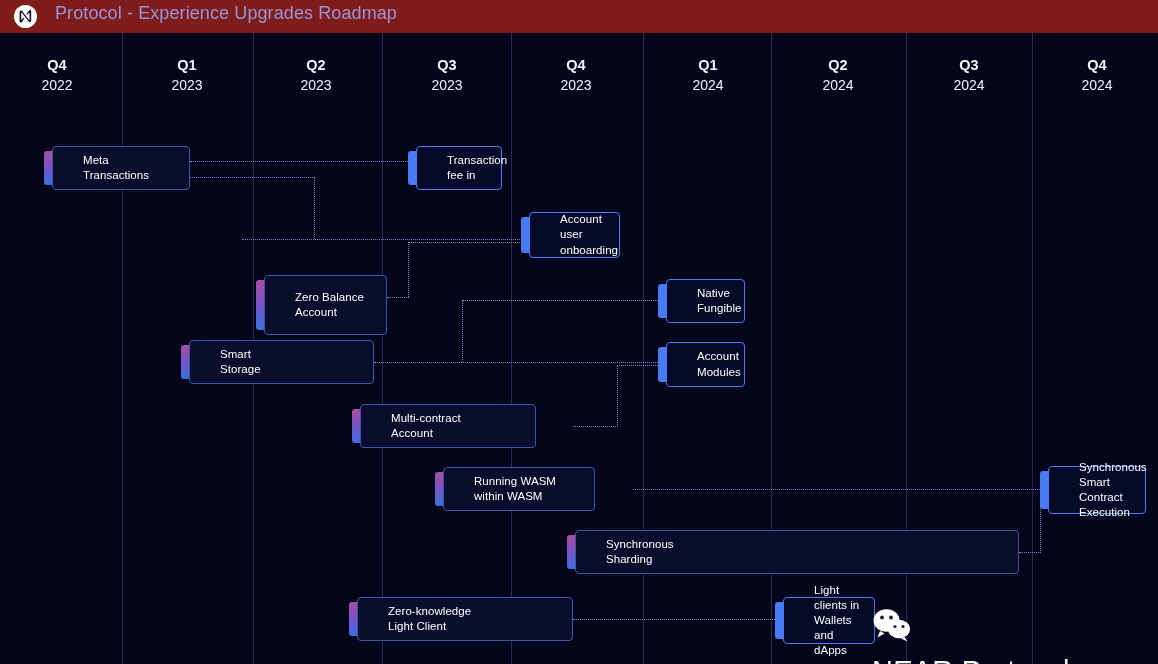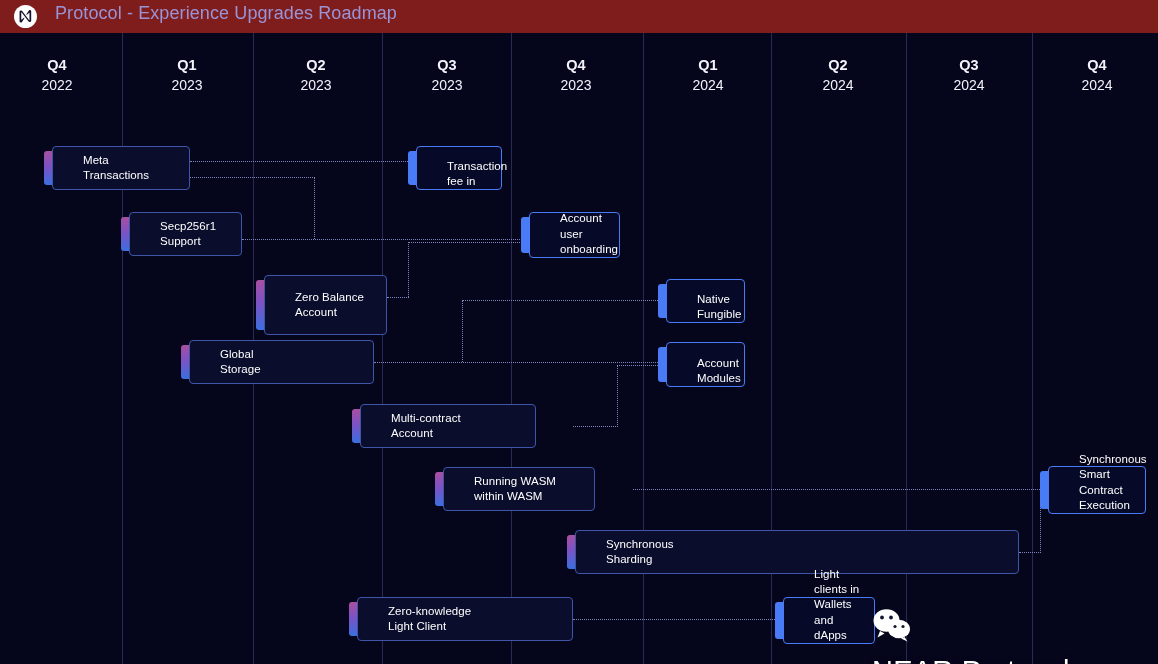"Transaction" .v-blue .body { align-items: flex-end -> none }
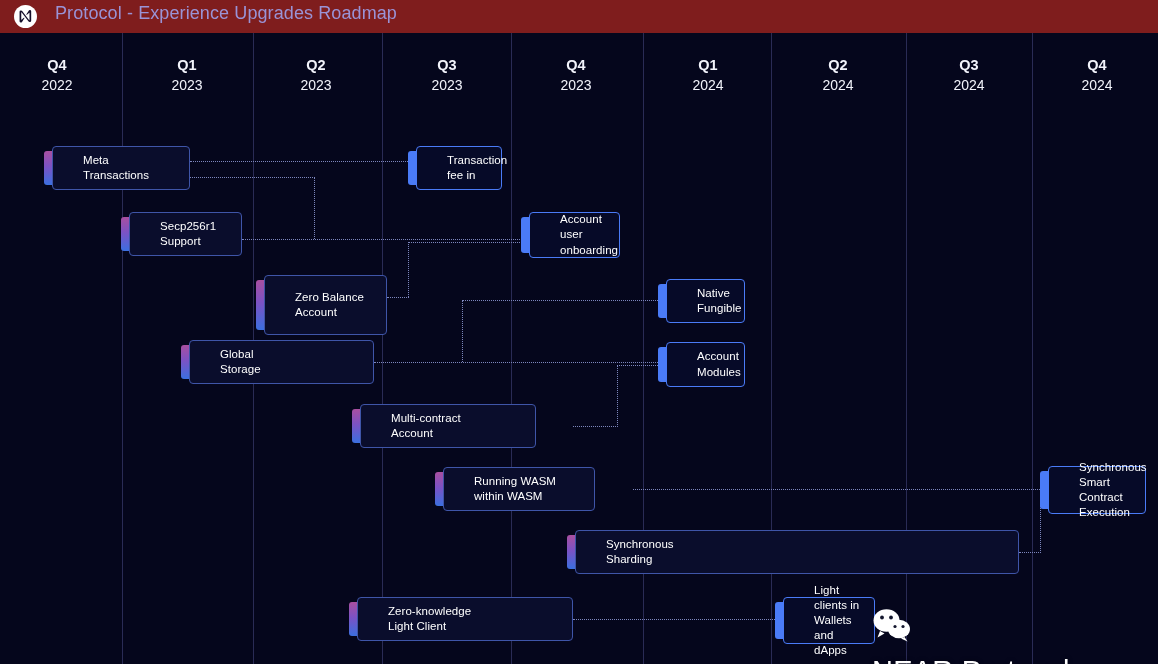"Secp256r1" div.node { html: <div> <div></div> <div> <span>Secp256r1 Support</span> </div> </div> -> none }
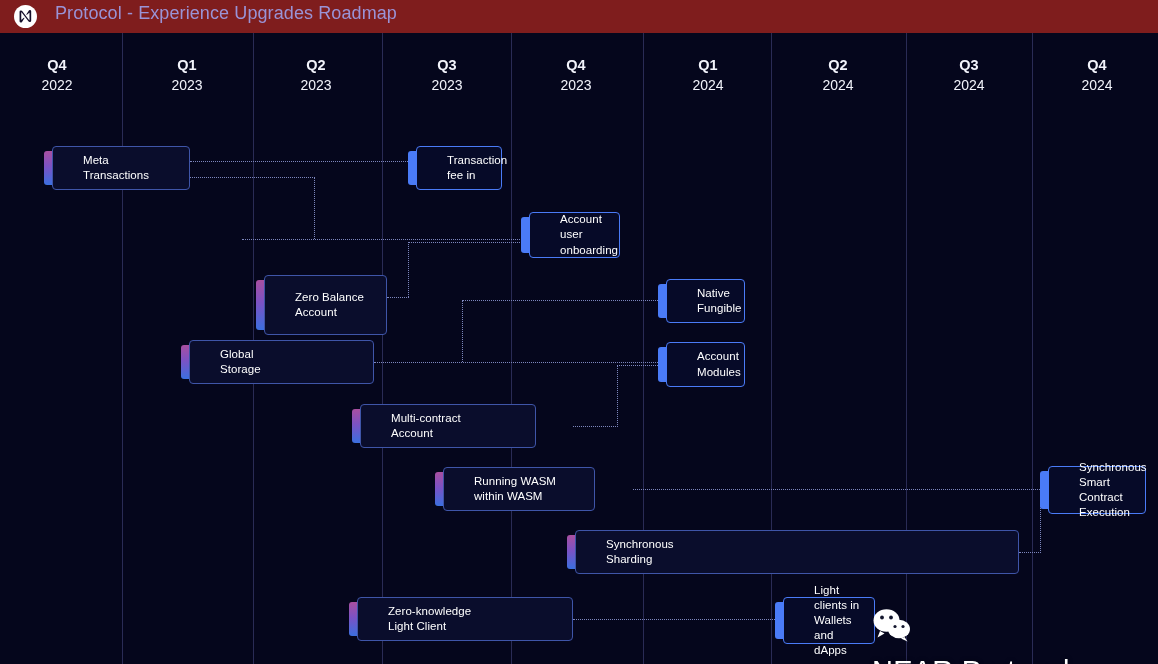"Global" span.label { text: Global -> Smart }
